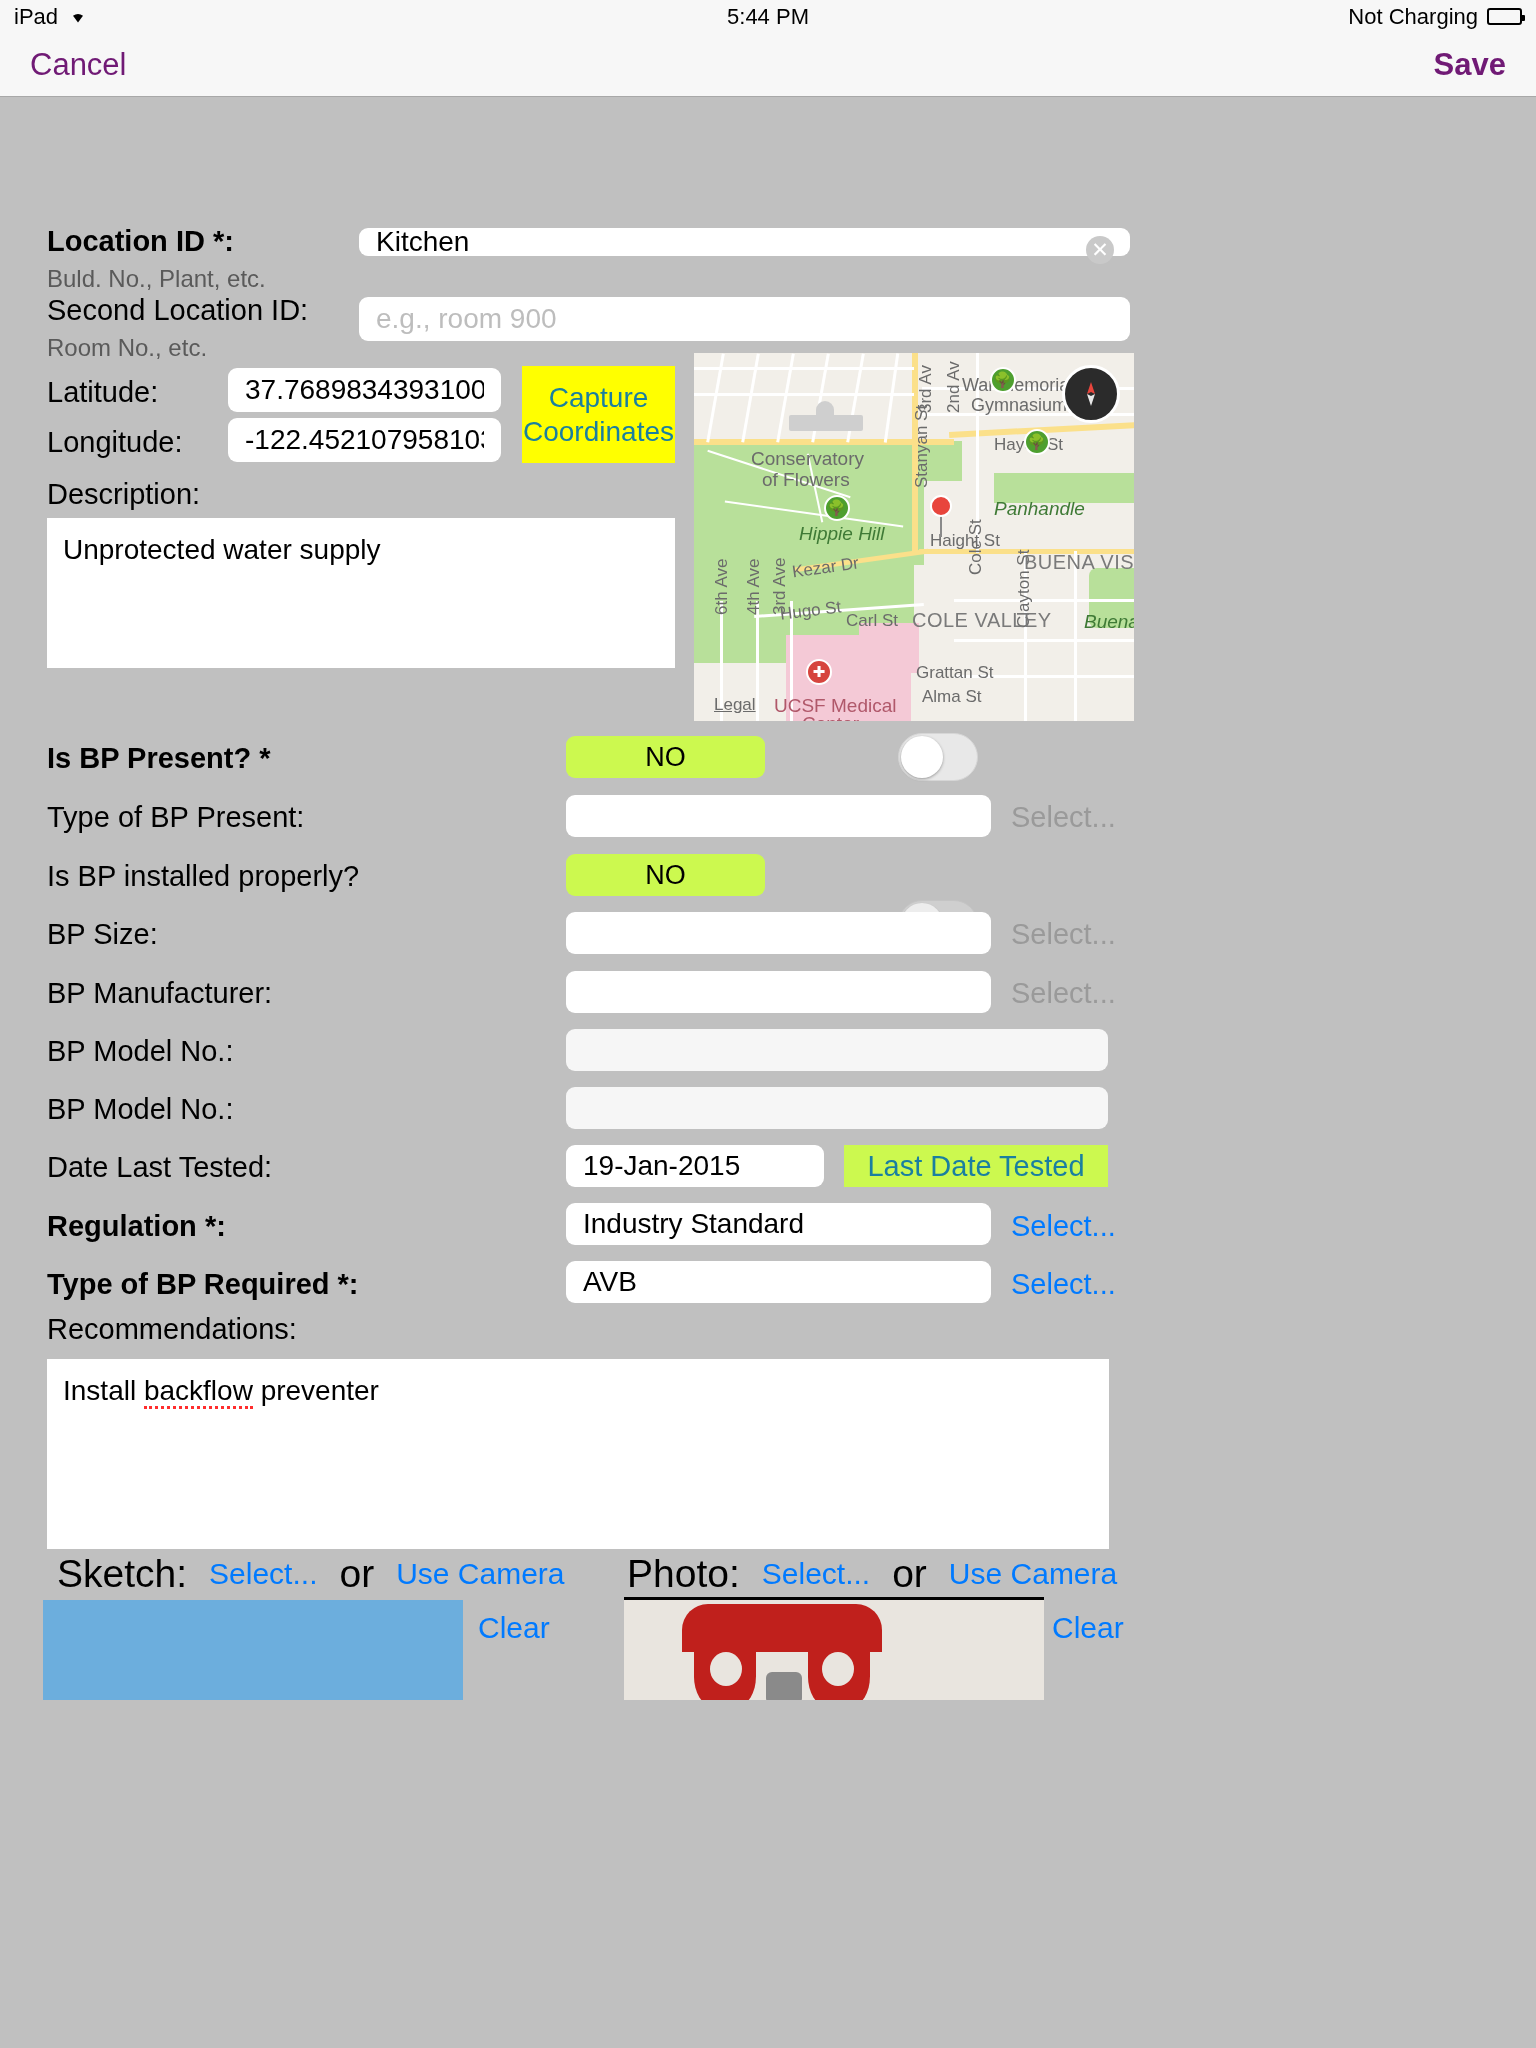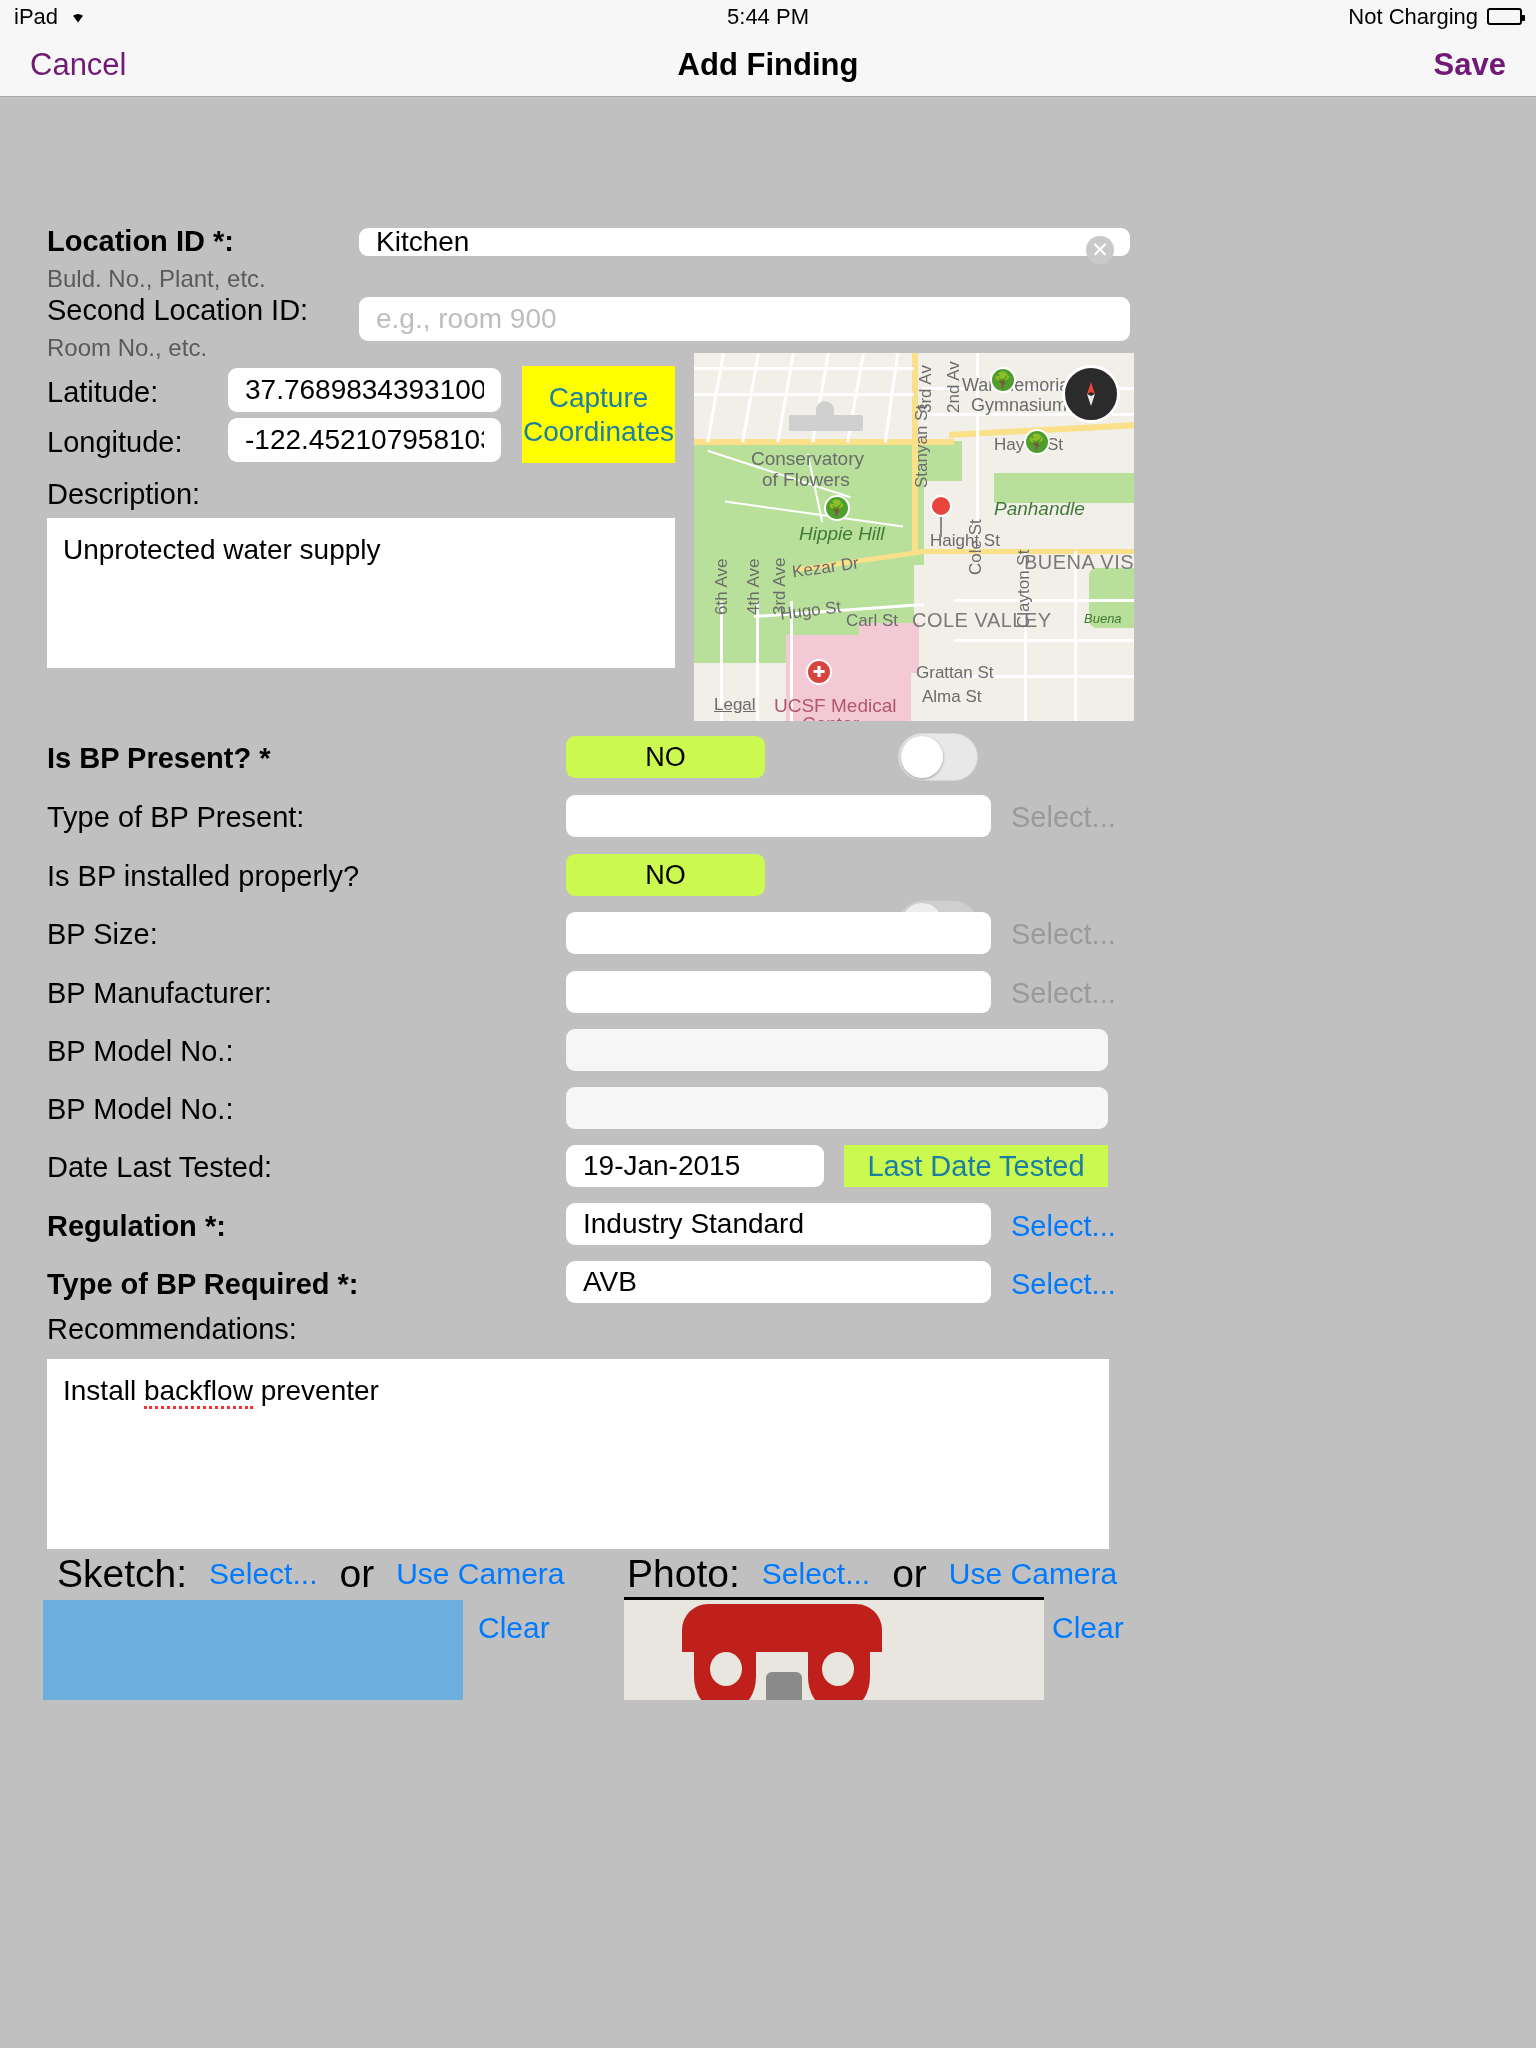"Add Finding" span.nav-title { html: <span>Add Finding</span> -> none }
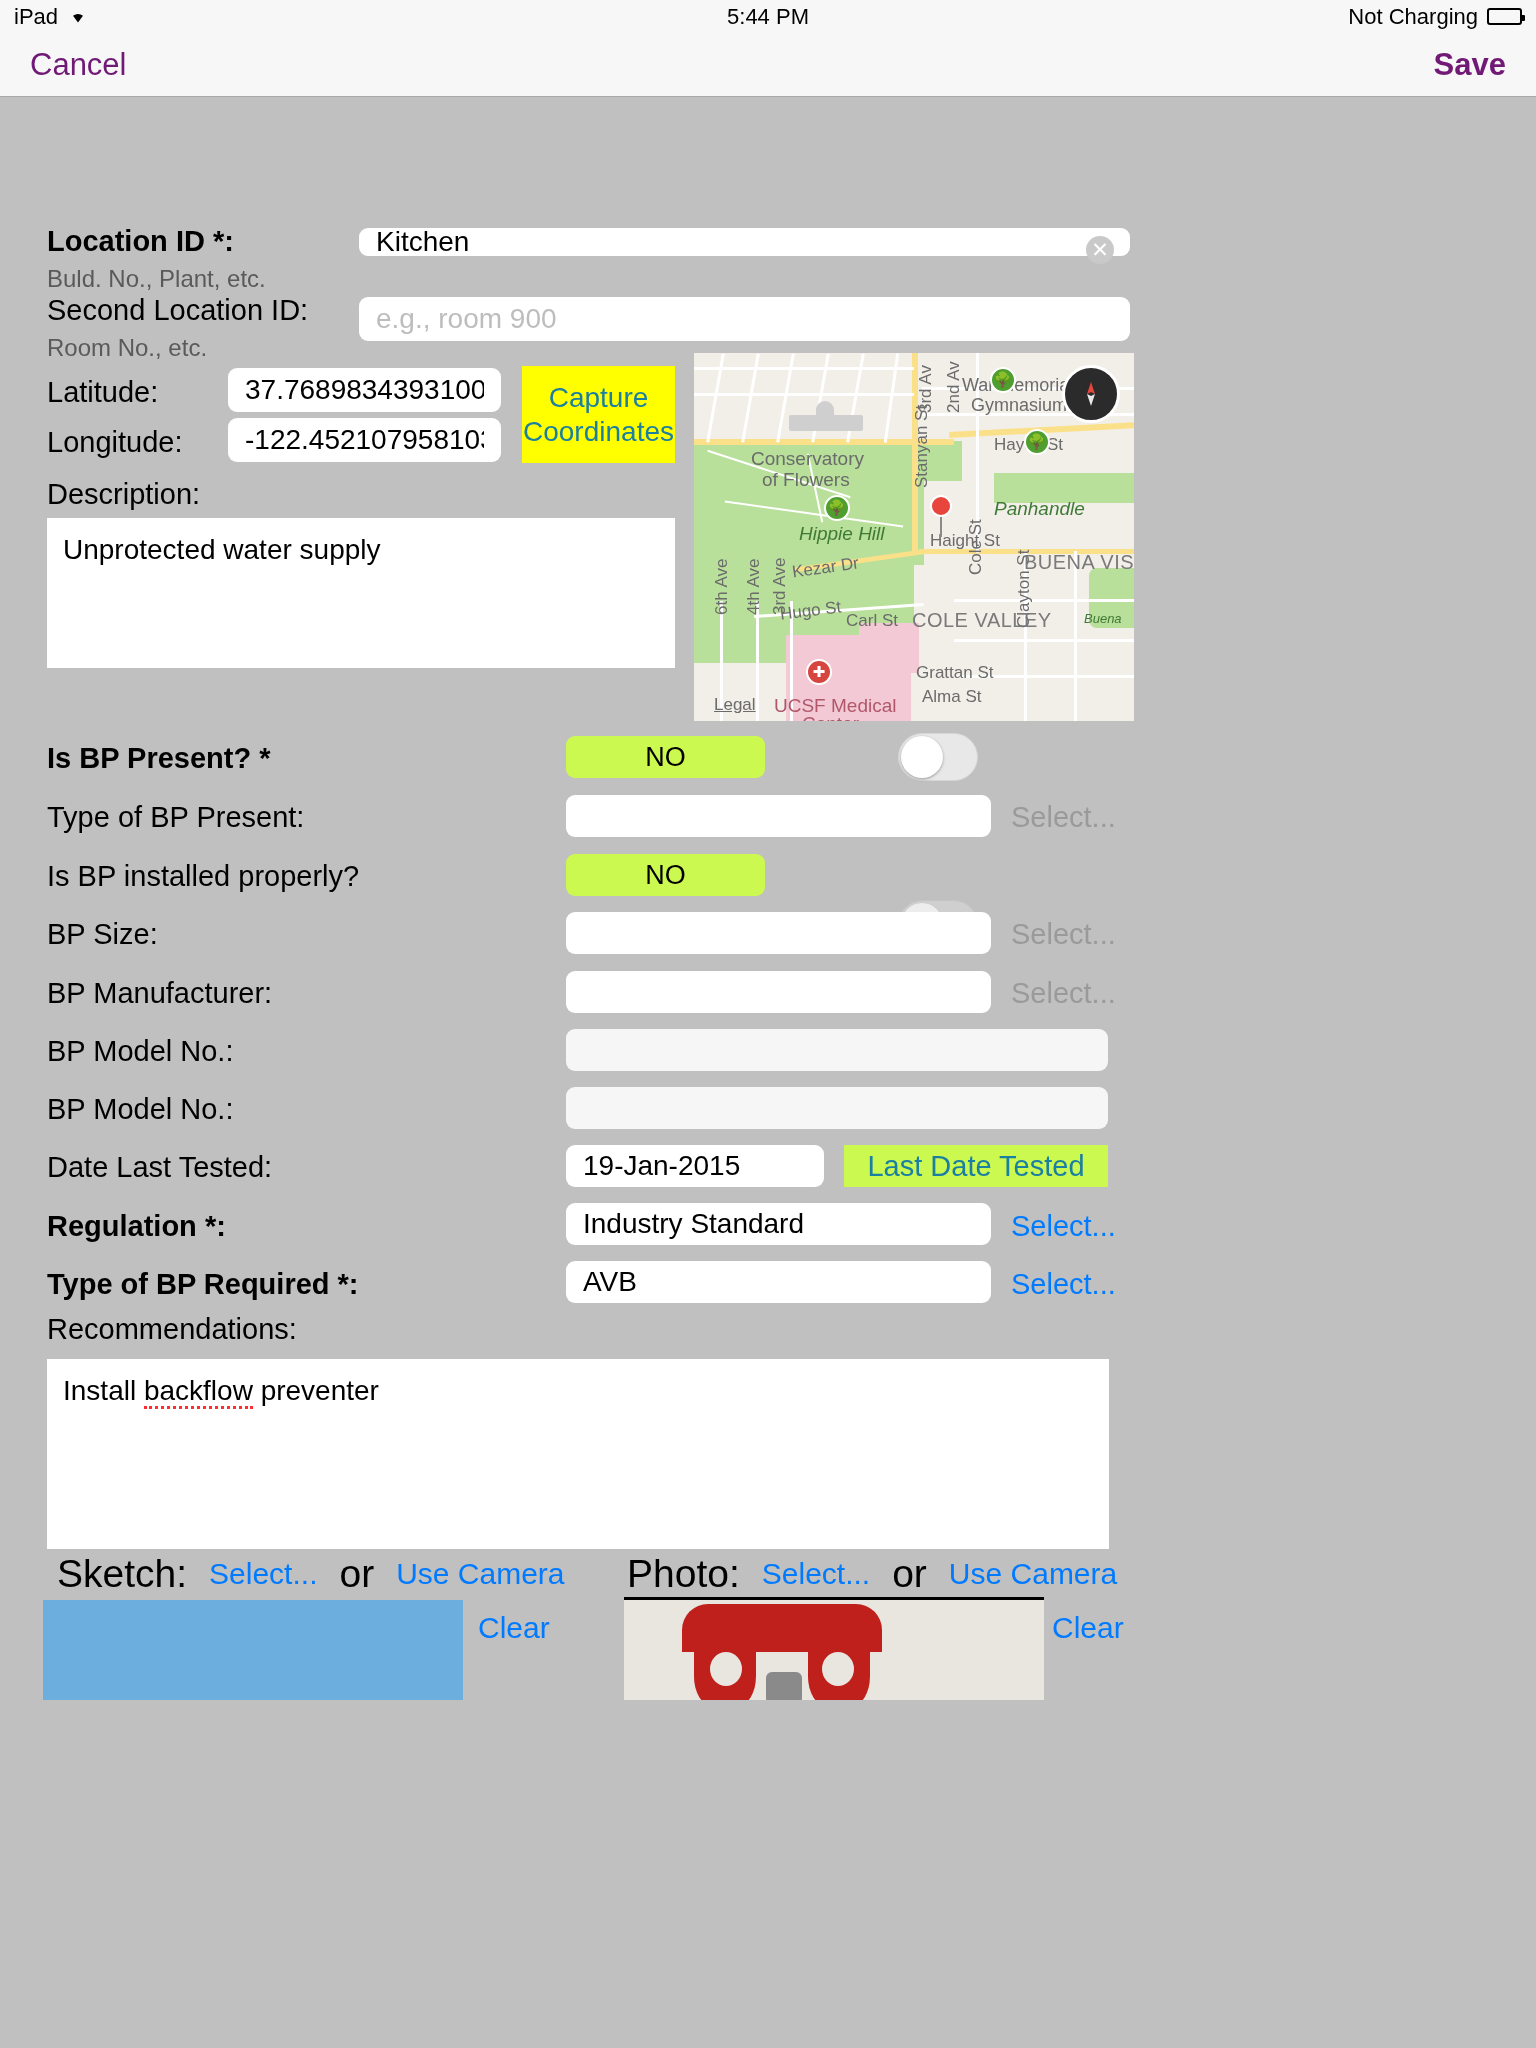"Buena" div.map-txt { font-size: 13px -> 19px }
